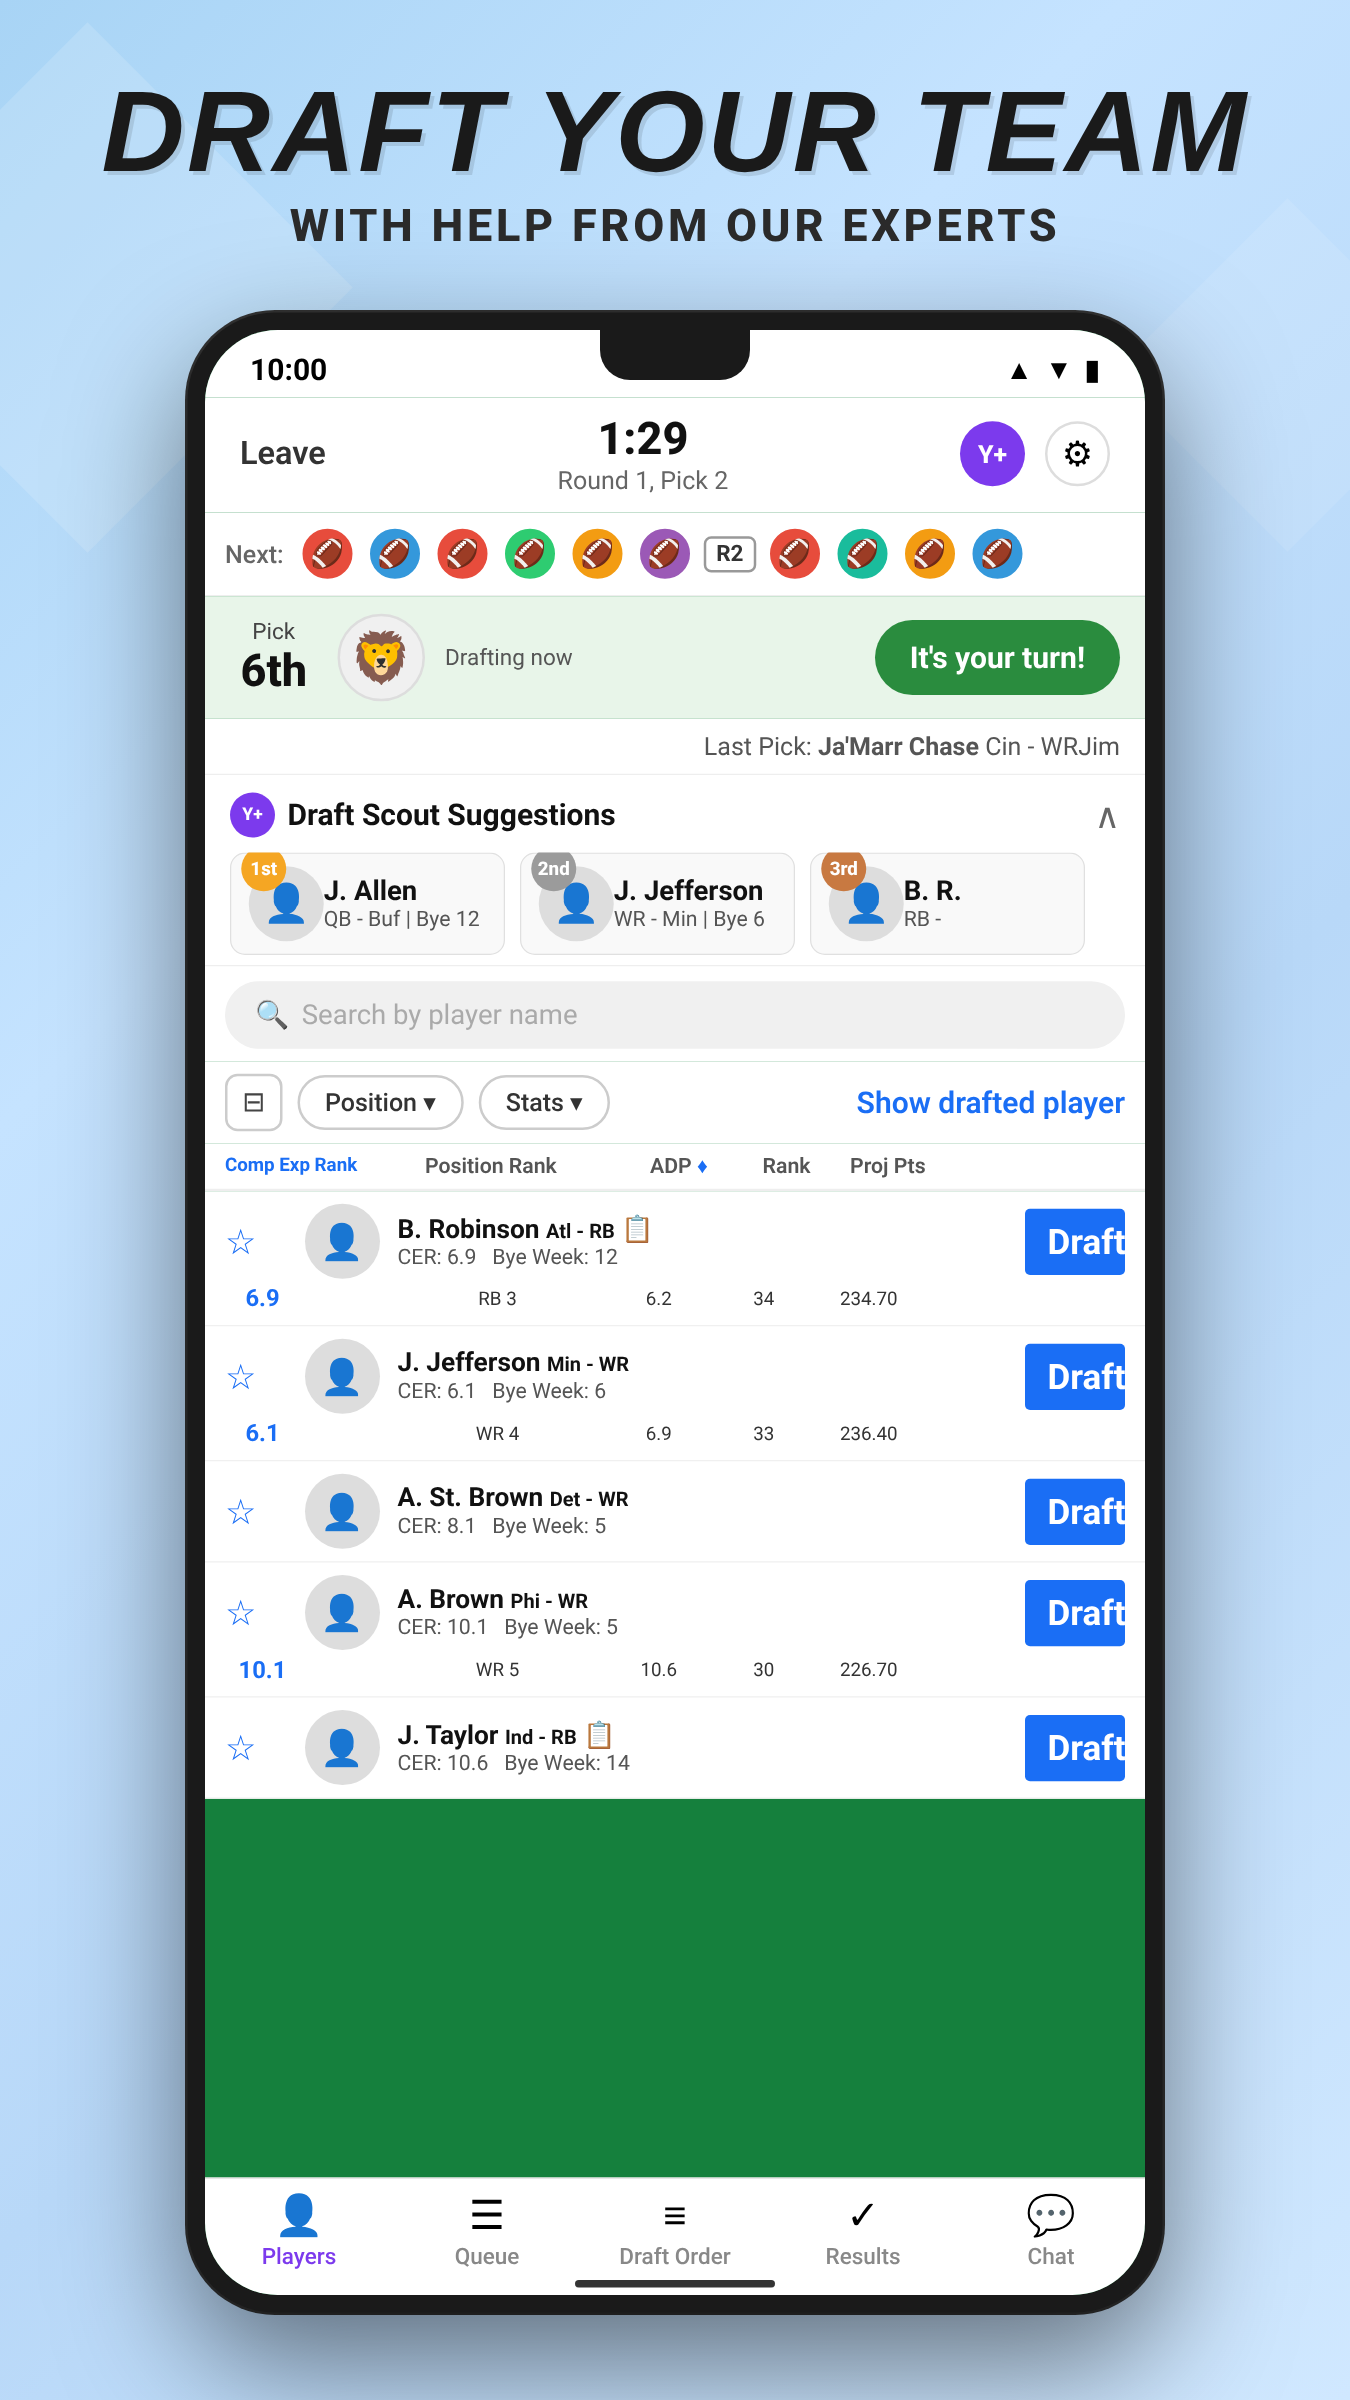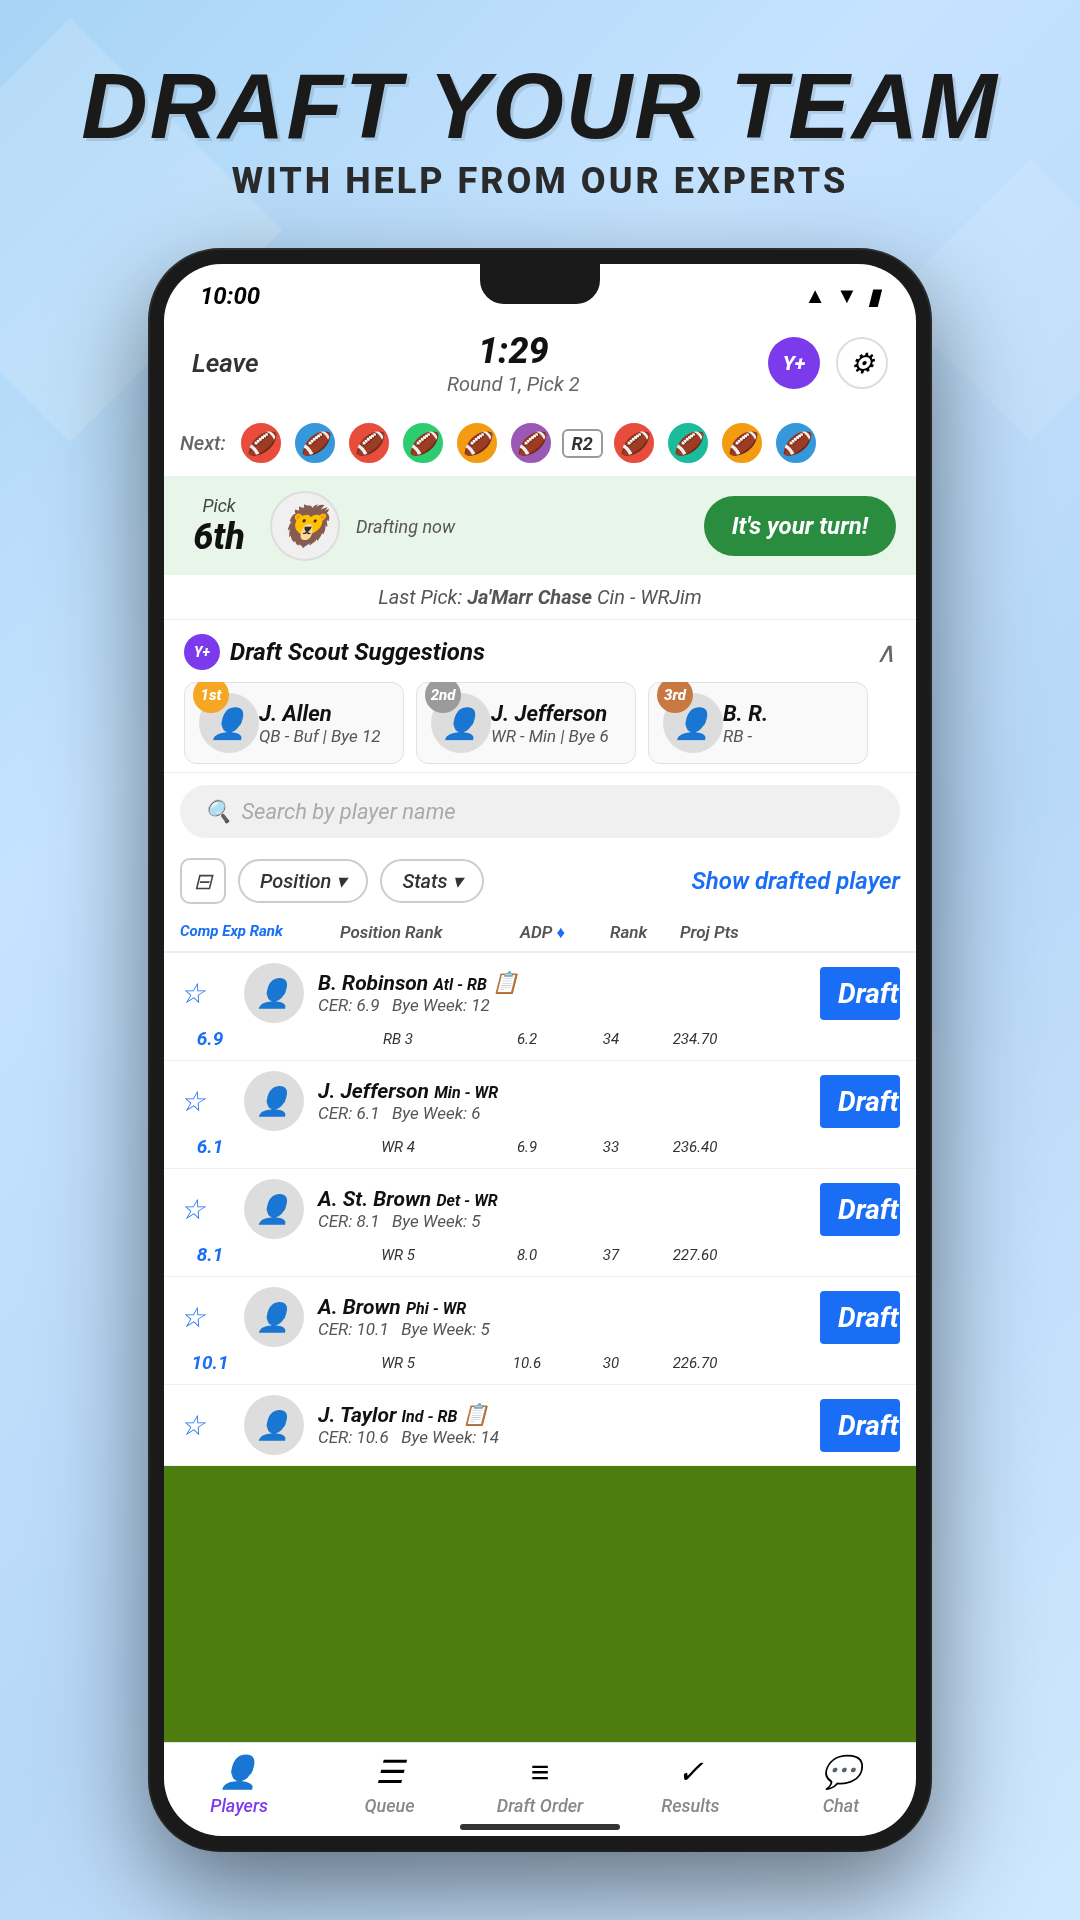"10:00" .phone-screen { background: #4d7c0f -> #15803d; font-style: italic -> none }
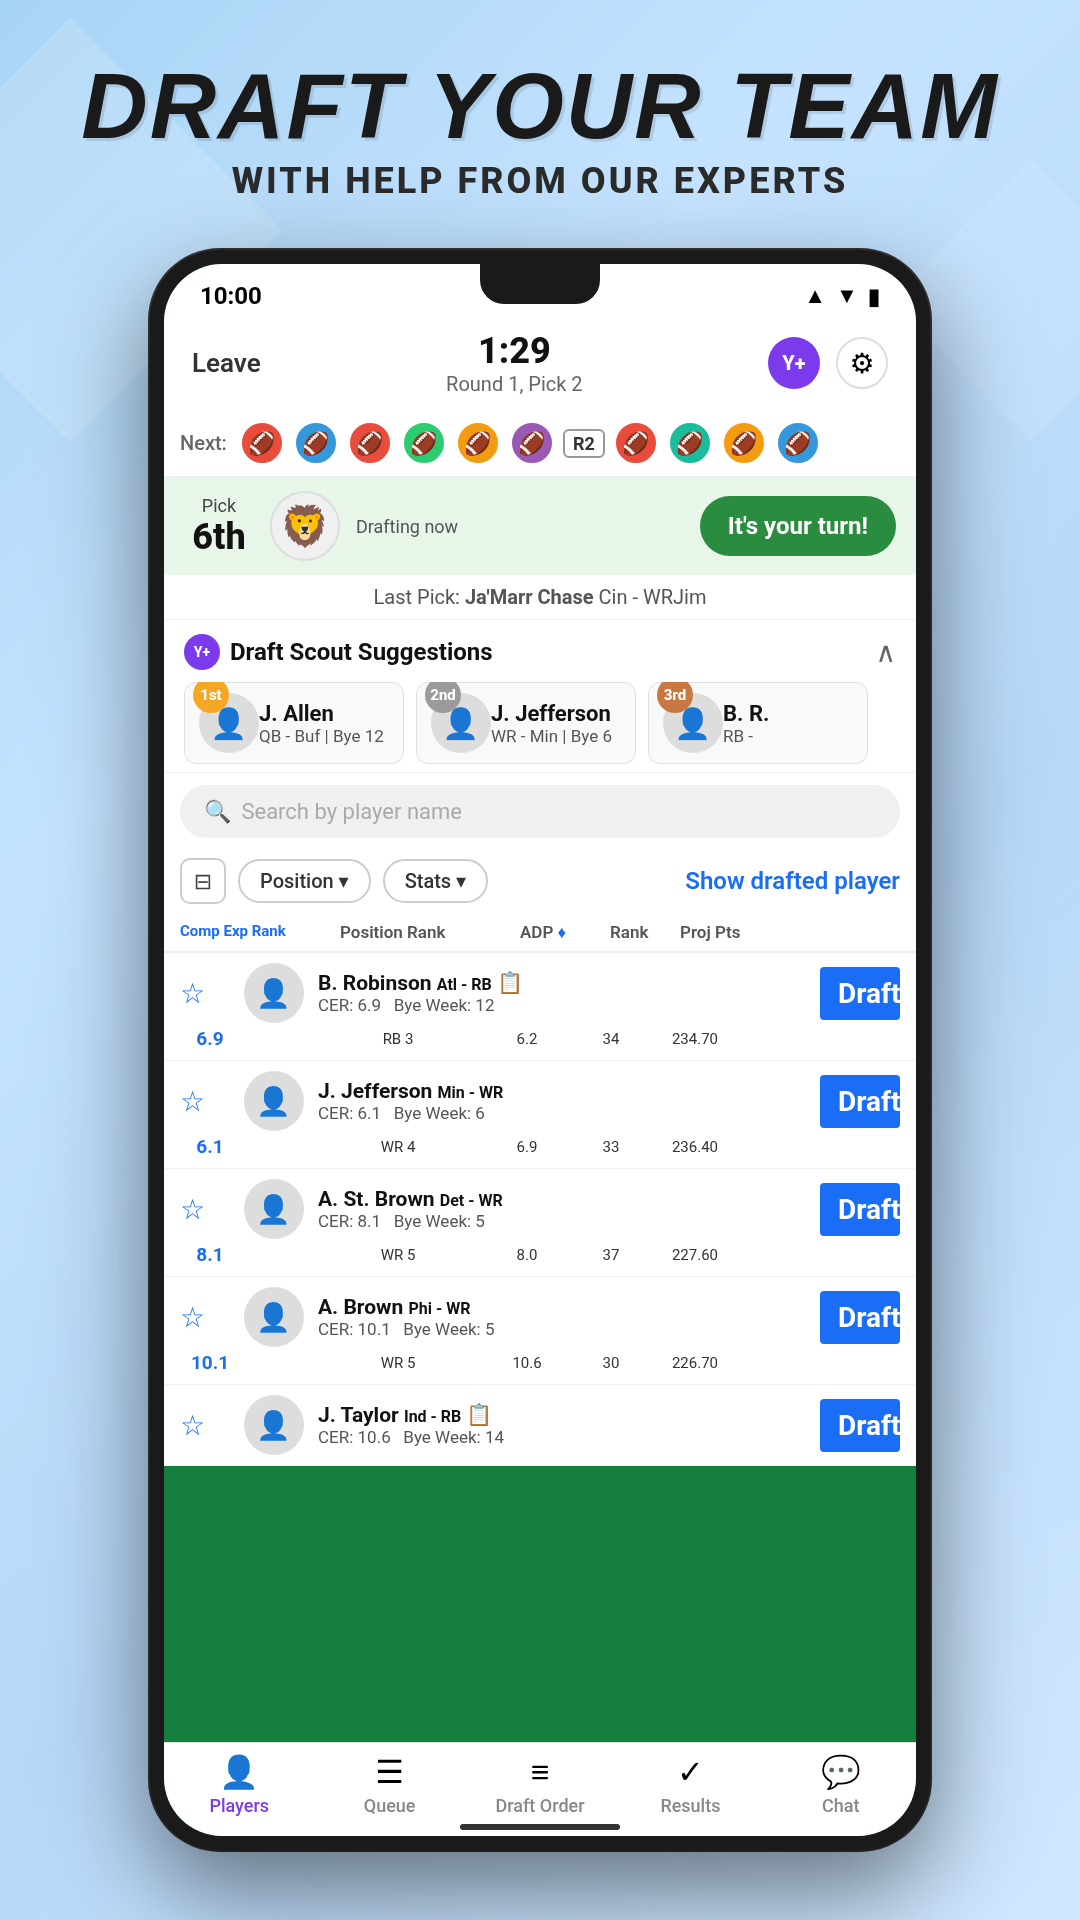"Last Pick: Ja'Marr Chase Cin" .last-pick-bar { justify-content: center -> flex-end }
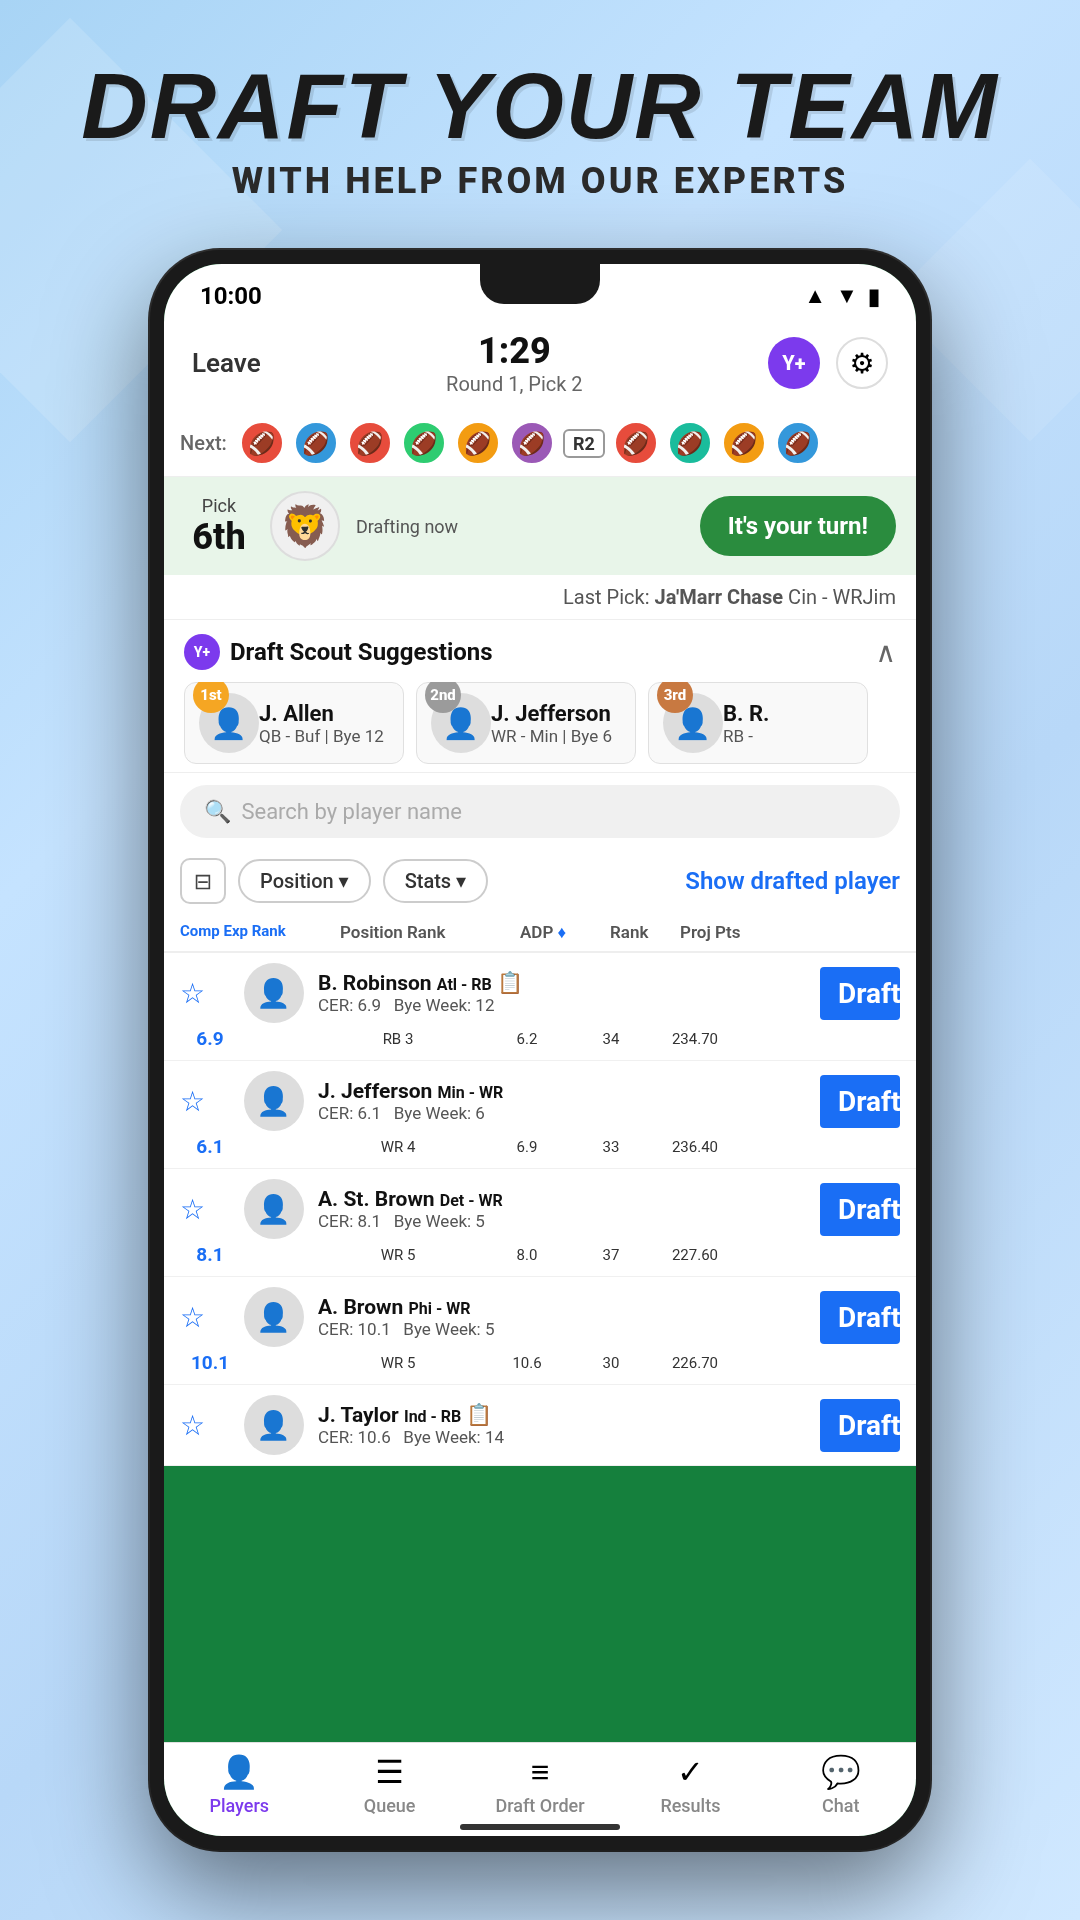"8.1" div.player-row-bottom { html: <div> <span>8.1</span> <span></span> <span>WR 5</span> <span>8.0</span> <span>37</span> <span>227.60</span> </div> -> none }
